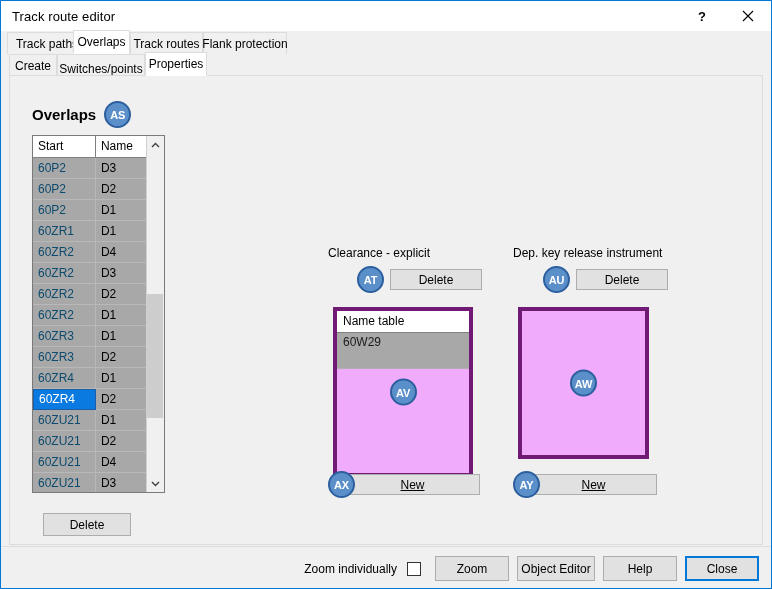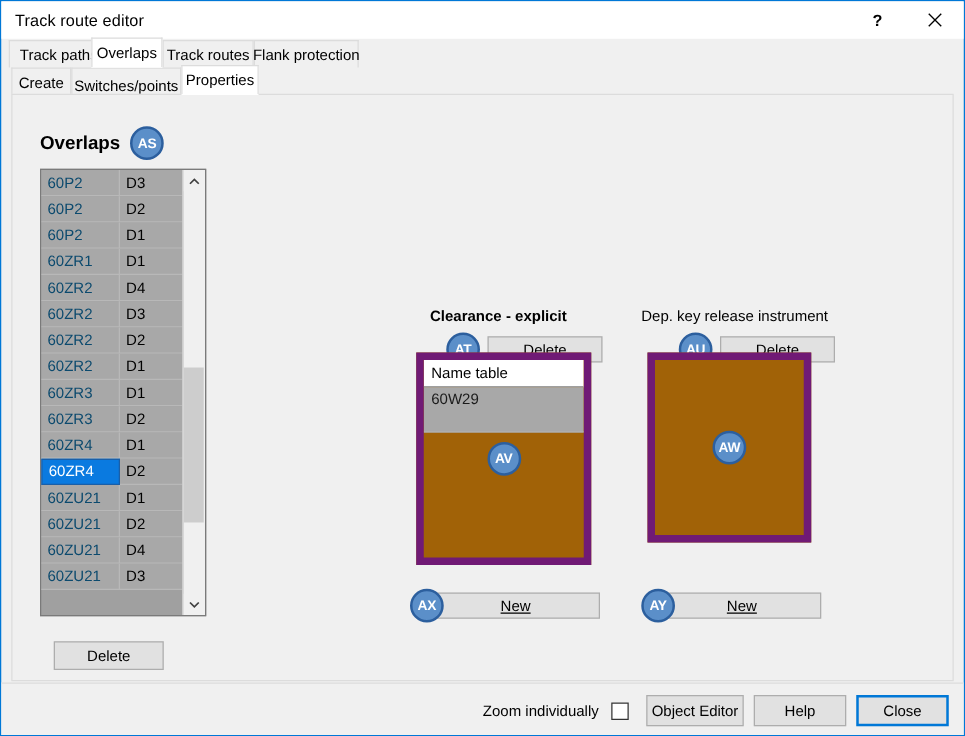"Start" div.thead { html: none -> <div> <div>Start</div> <div>Name</div> </div> }
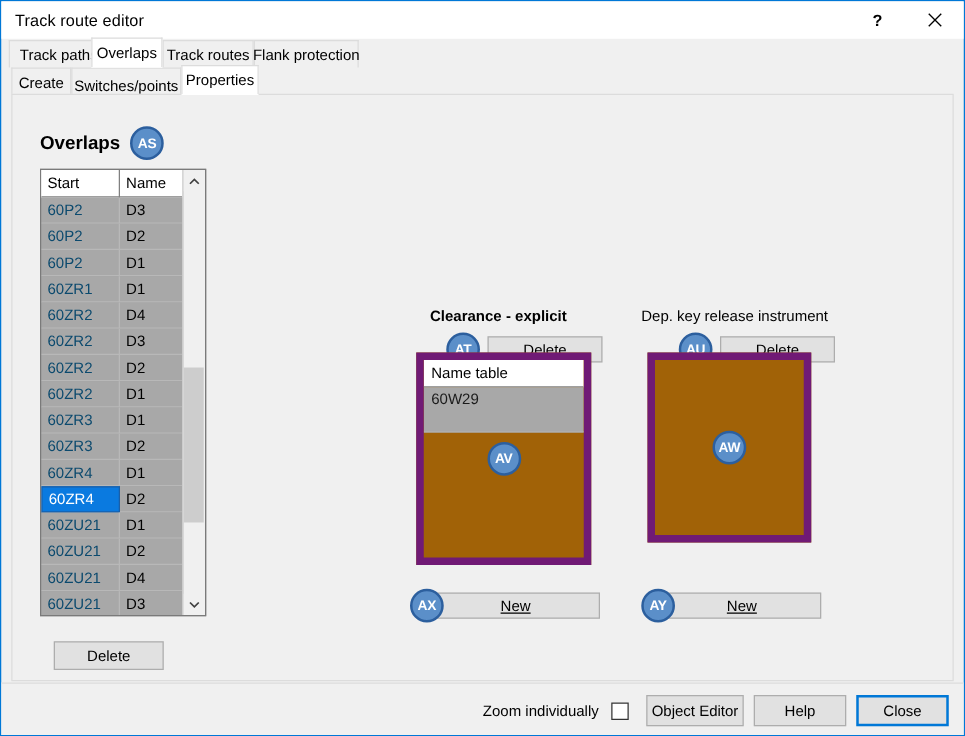"Clearance - explicit" div.panel-label { font-weight: bold -> none; left: 16px -> 0 }
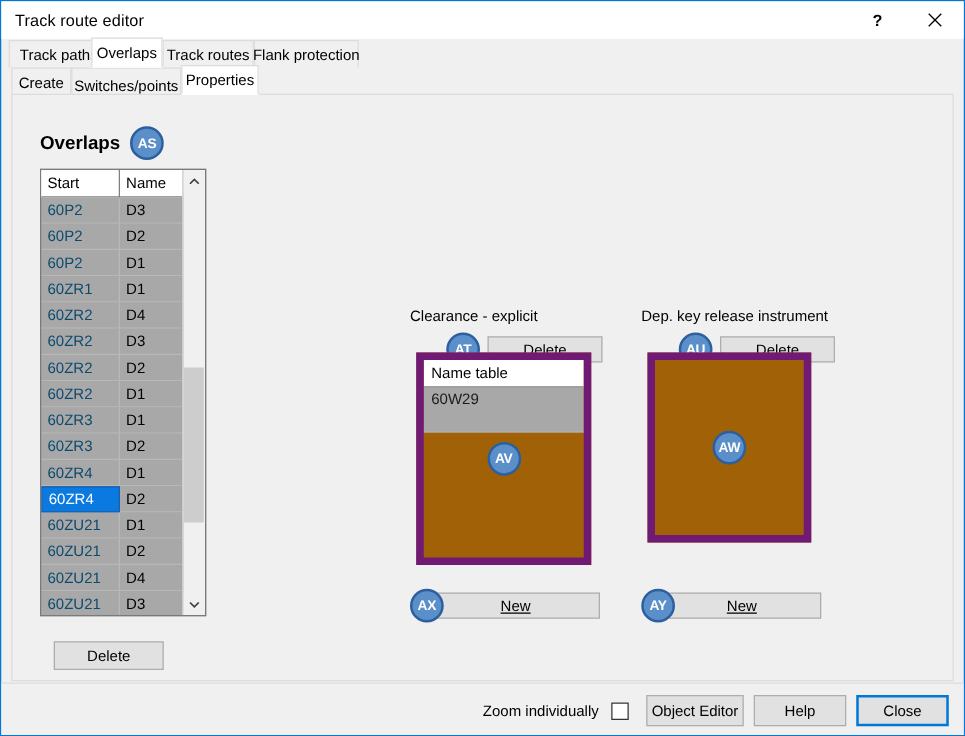"Name table" .listbox { background: #a16207 -> #f0abfc; border: 6px solid #701a75 -> 4px solid #701a75; top: 36px -> 61px }
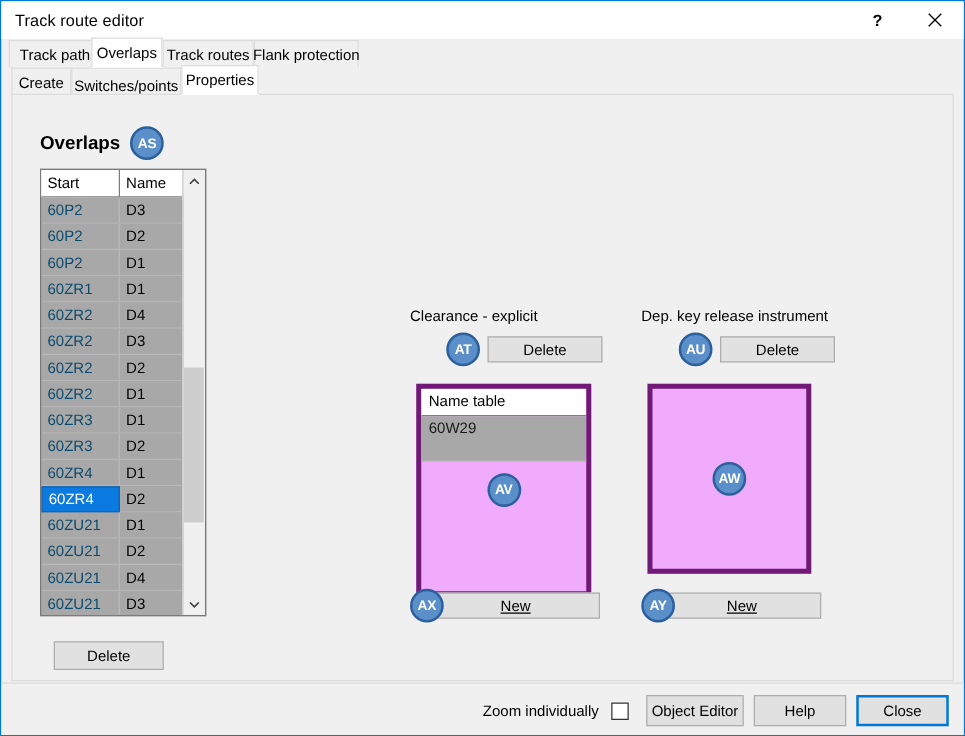"Zoom" div.btn { html: none -> <div>Zoom</div> }
